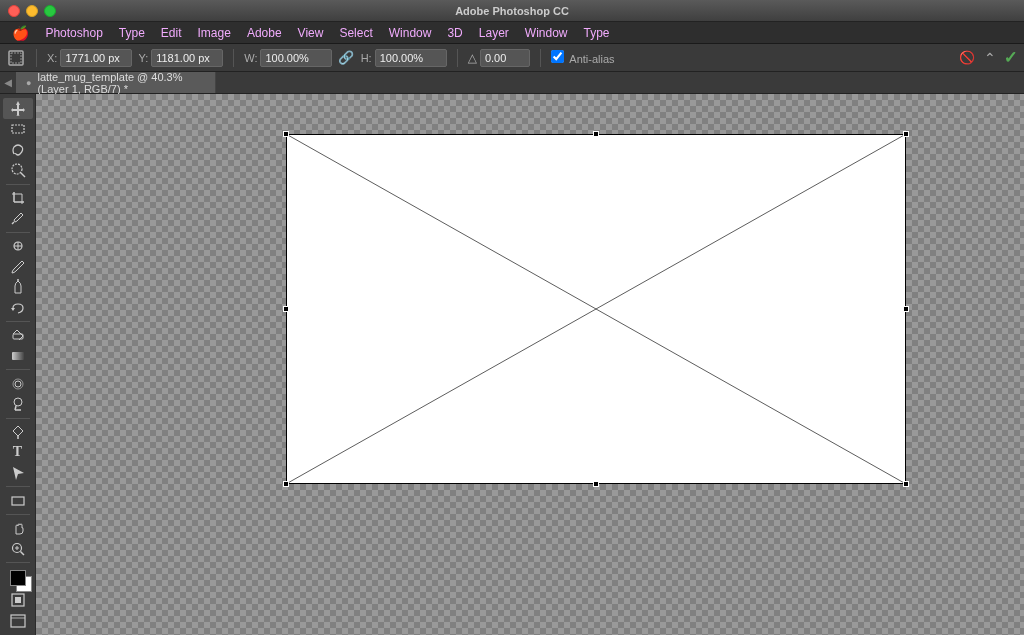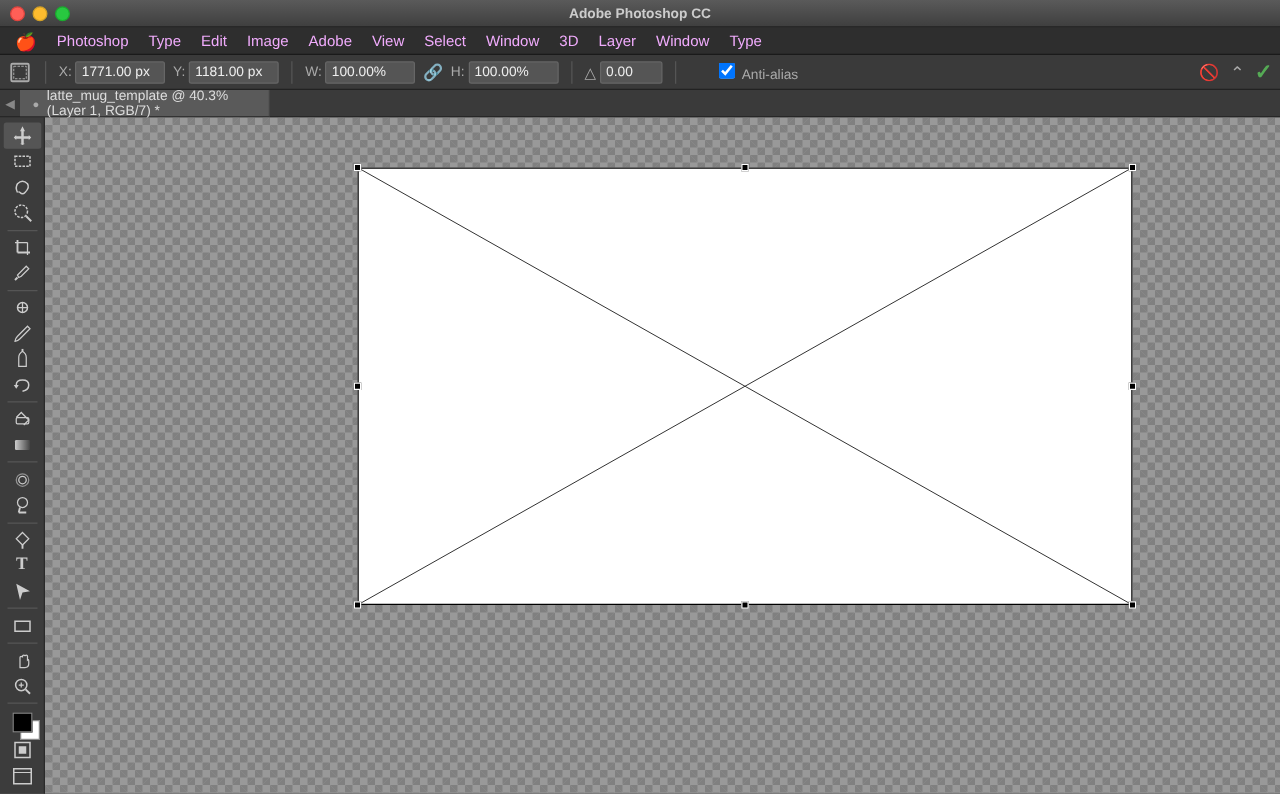"Anti-alias" .anti-alias-label { margin-left: 24px -> none }
